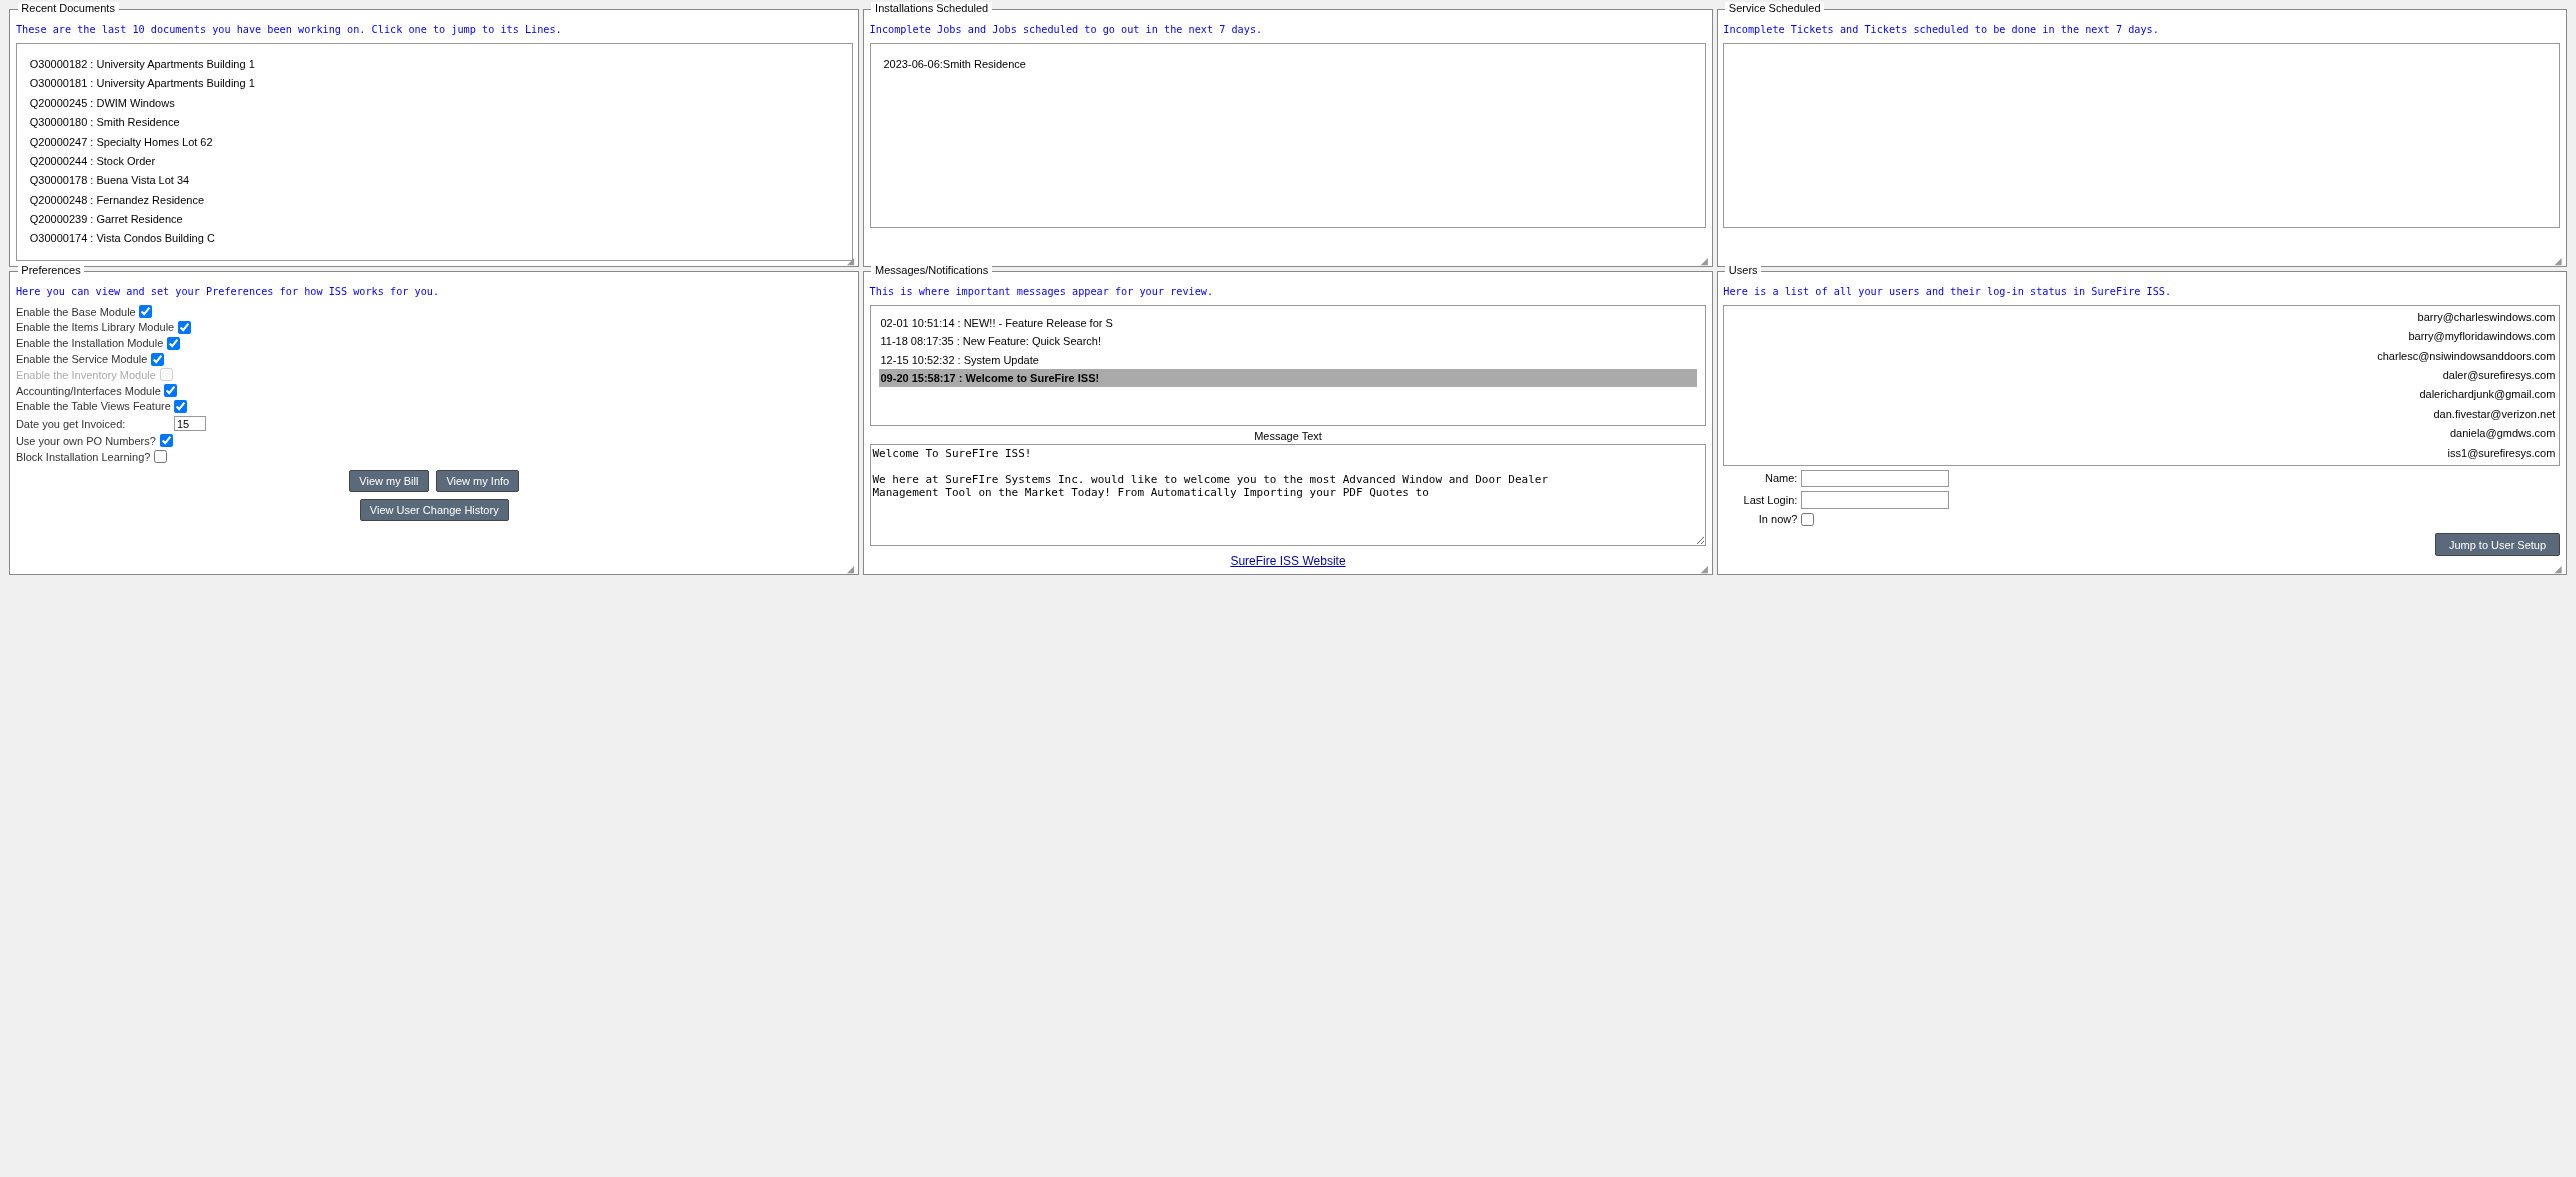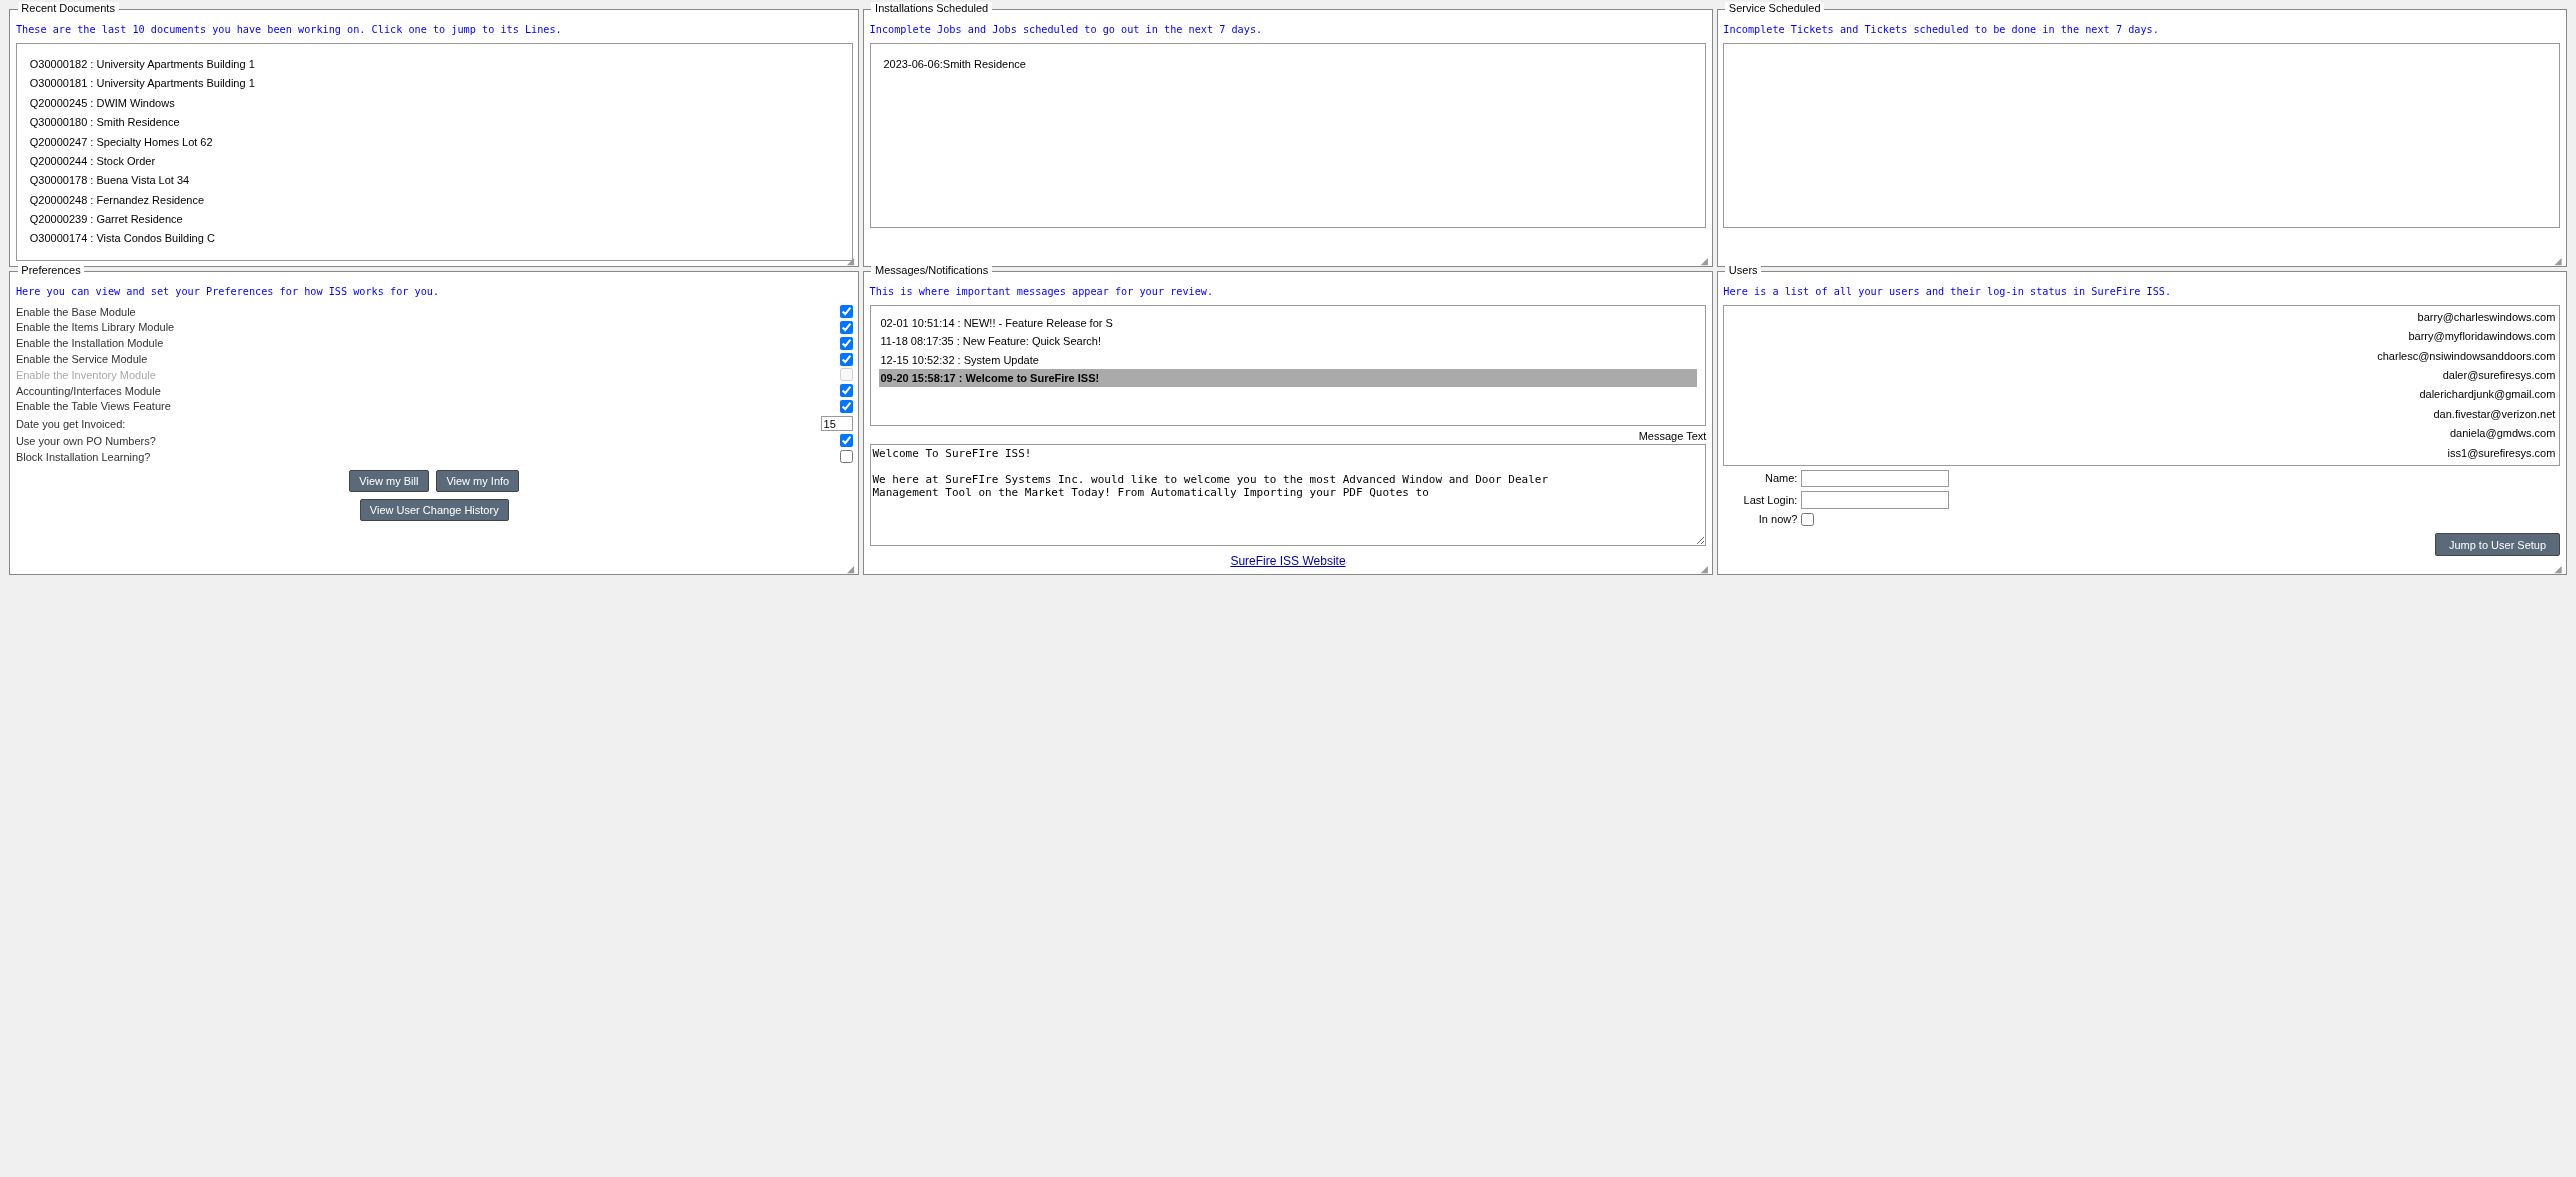"Enable the Base Module" .pref-row { justify-content: space-between -> flex-start }
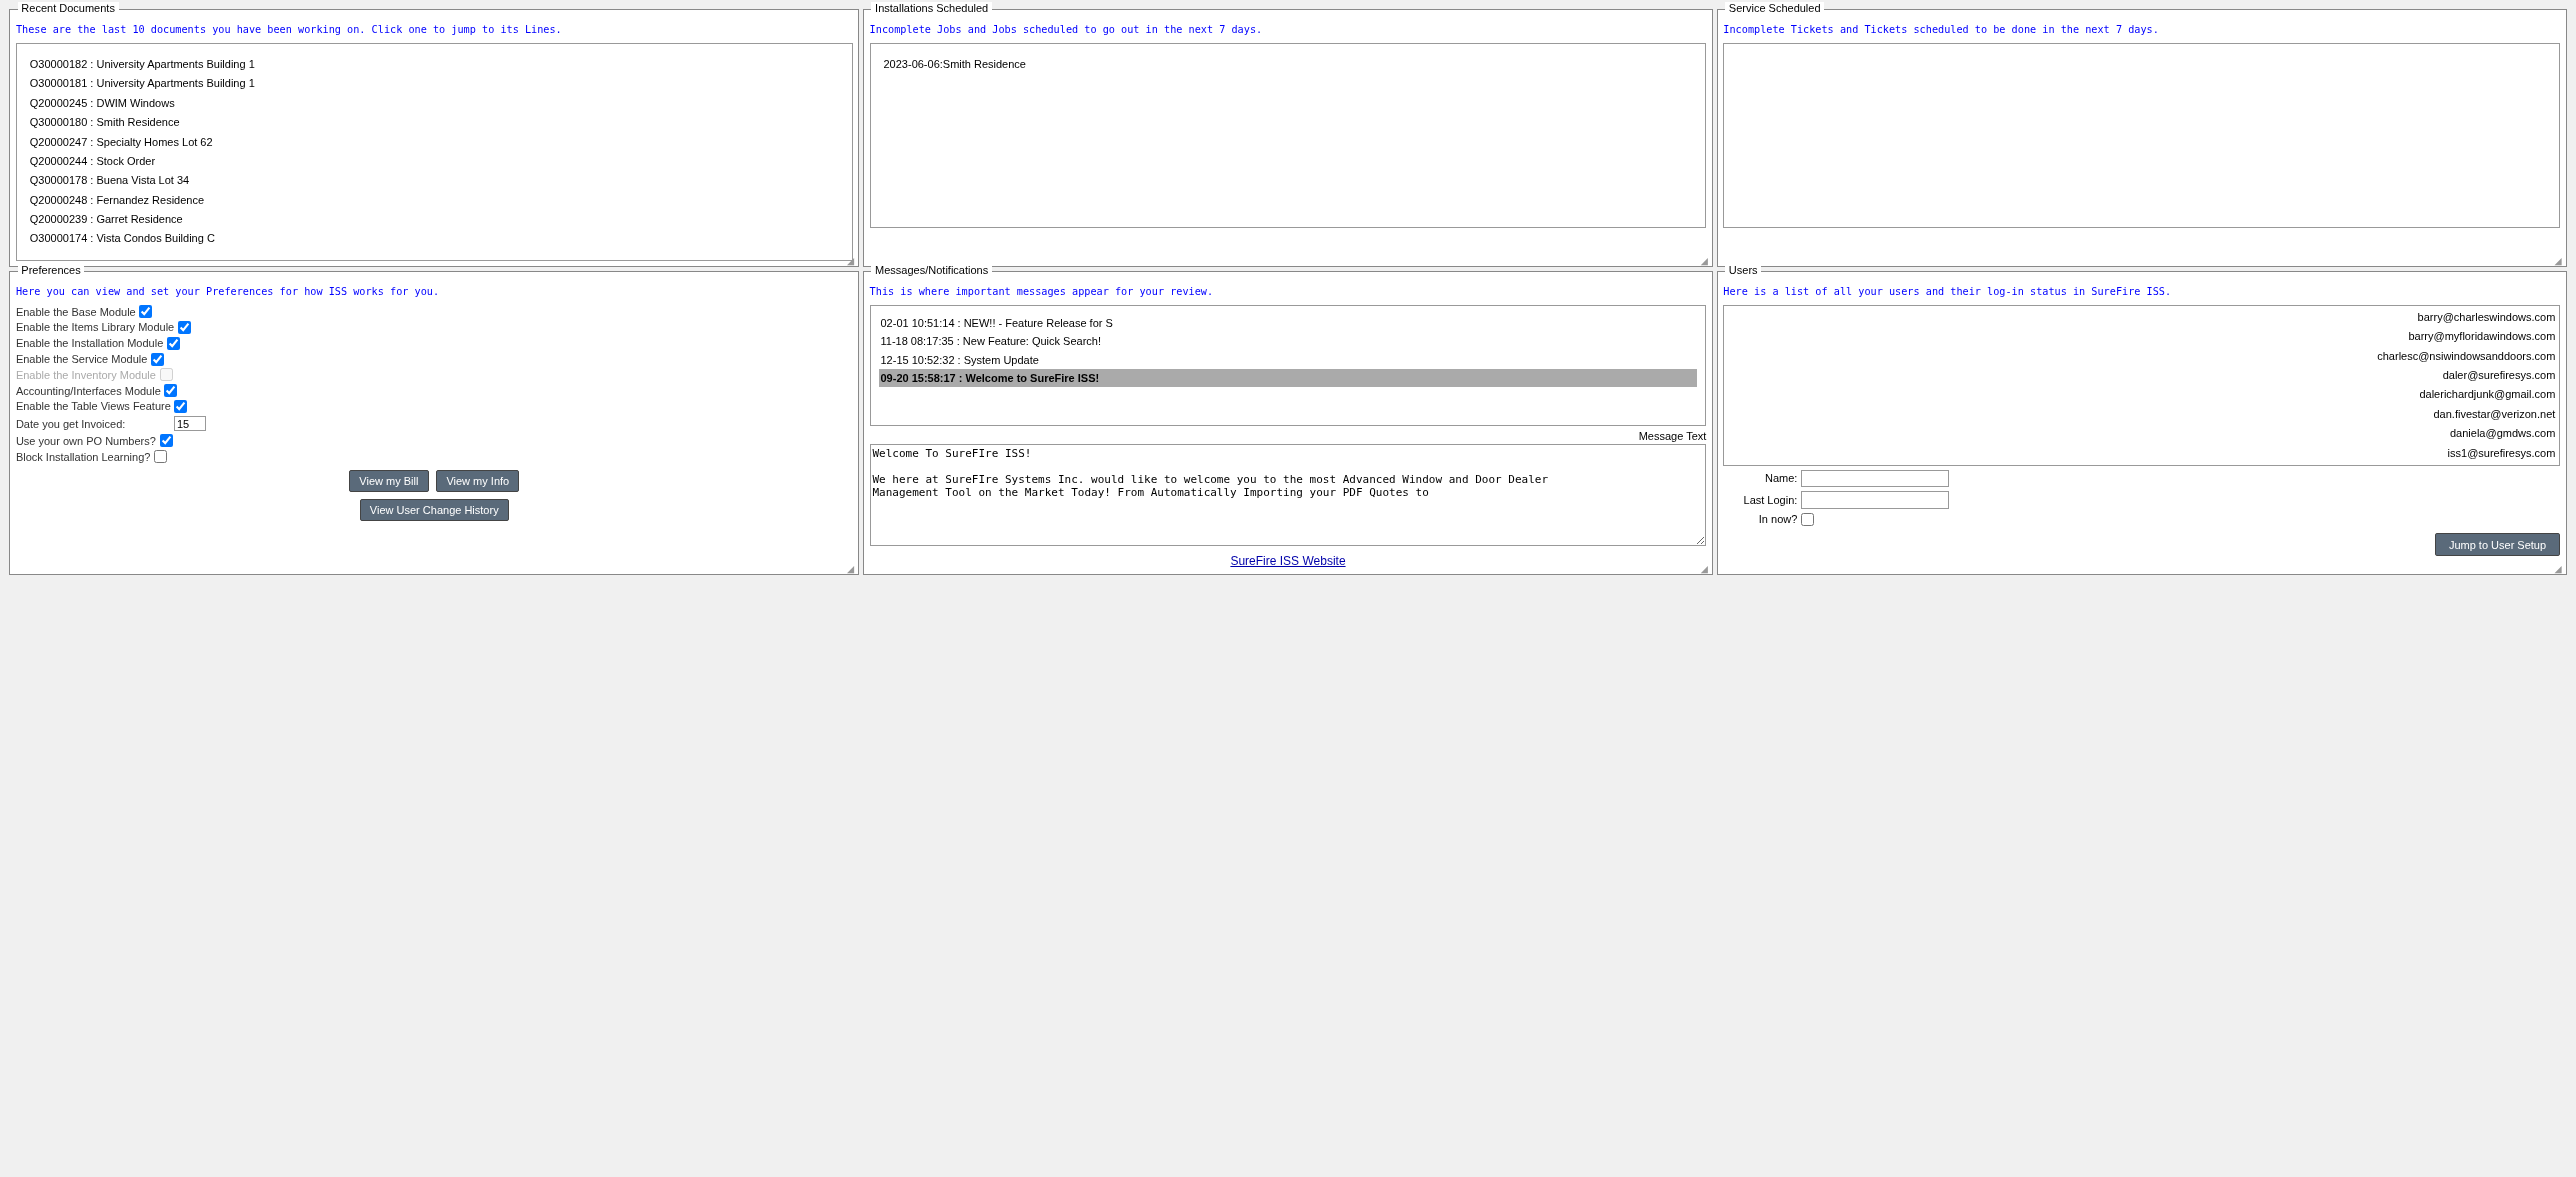"Message Text" .msg-subtitle { text-align: right -> center }
